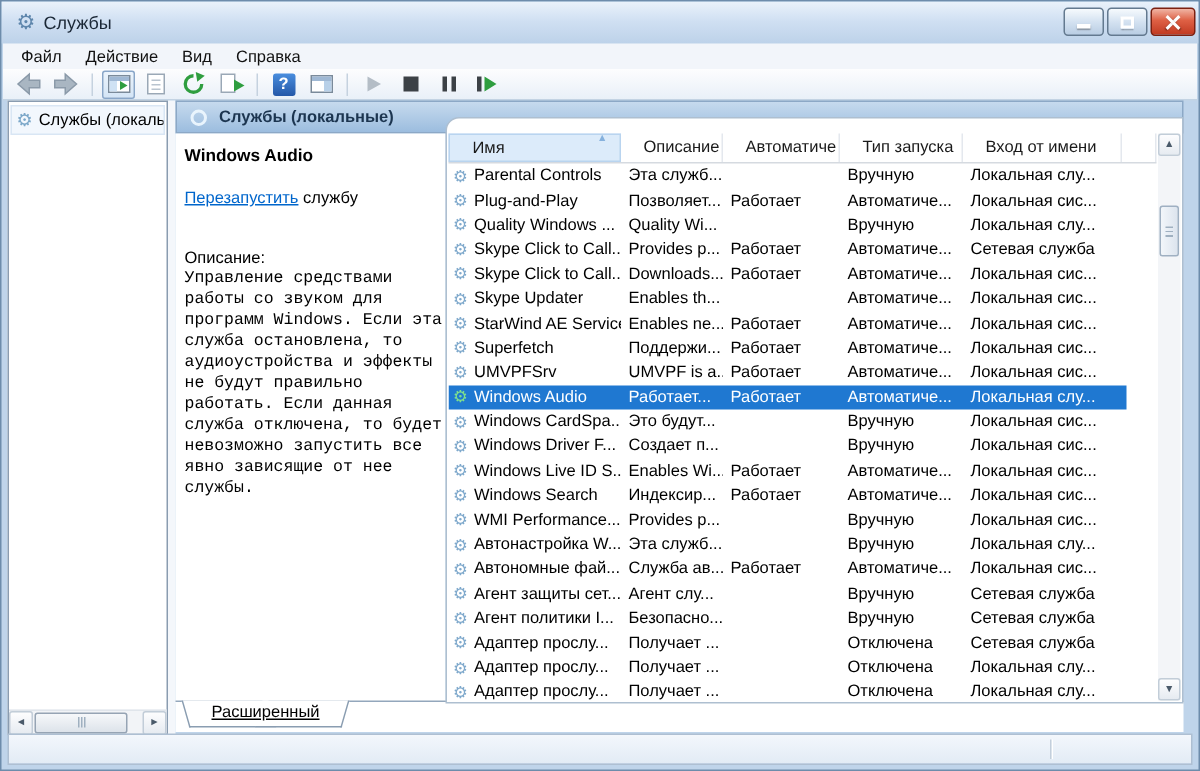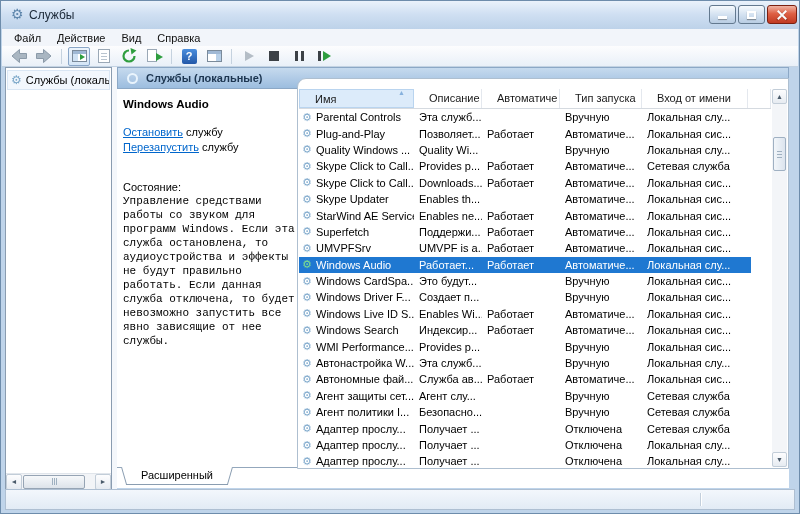"Остановить службу" div { html: <div><span>Остановить</span><span> службу</span></div> -> none }
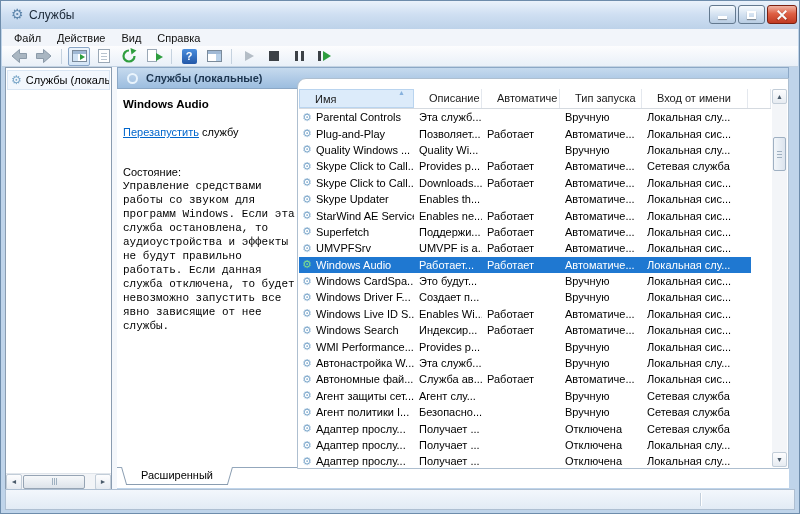"Состояние:" div.desc-label { text: Состояние -> Описание }
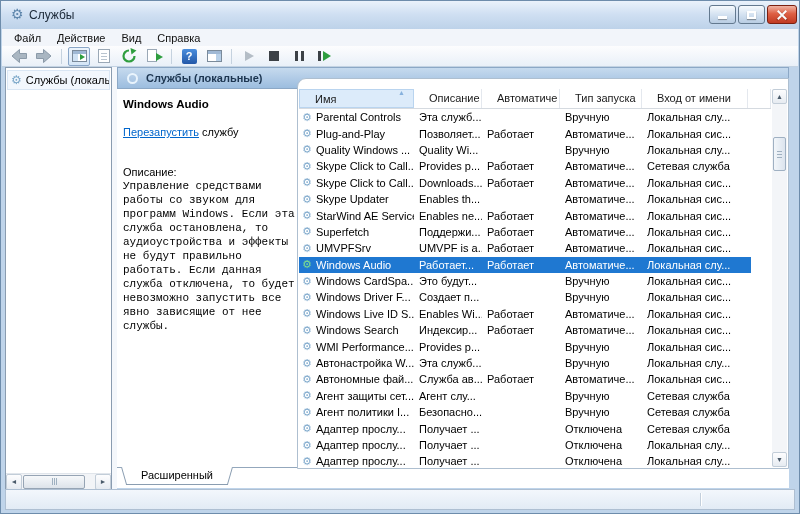"Расширенный" .tabs-bar { text-decoration: none -> underline }
